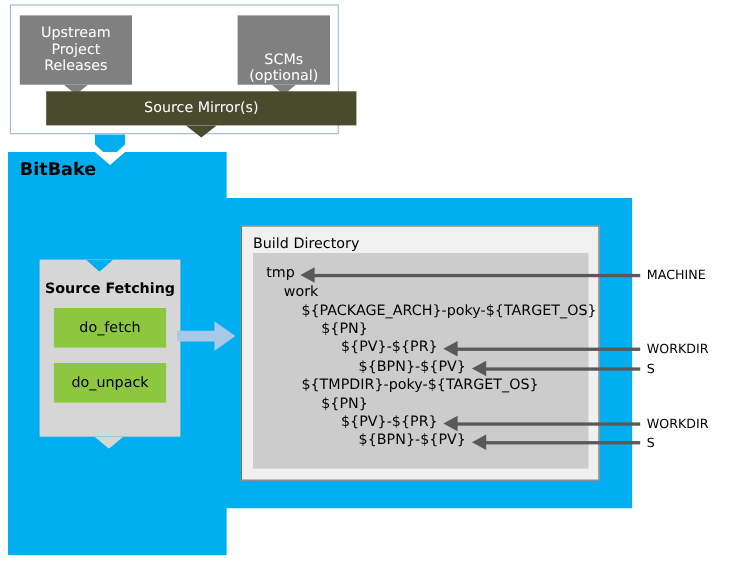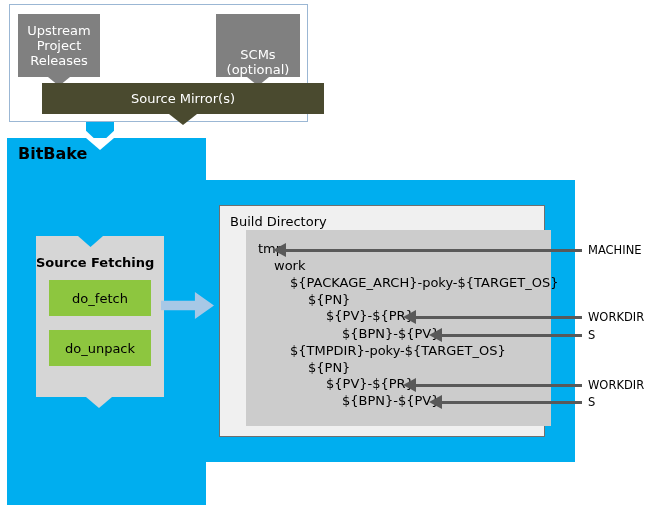"Upstream" #src-box-0 { width: 82px -> 102px }
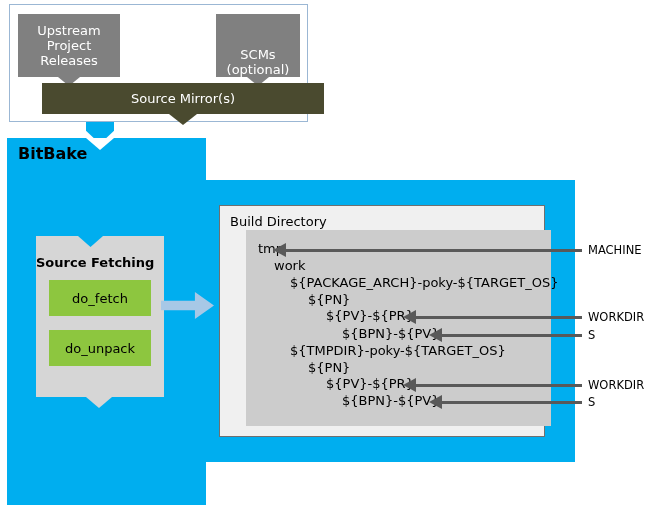"tmp" #tree-area { margin-left: 16px -> none }
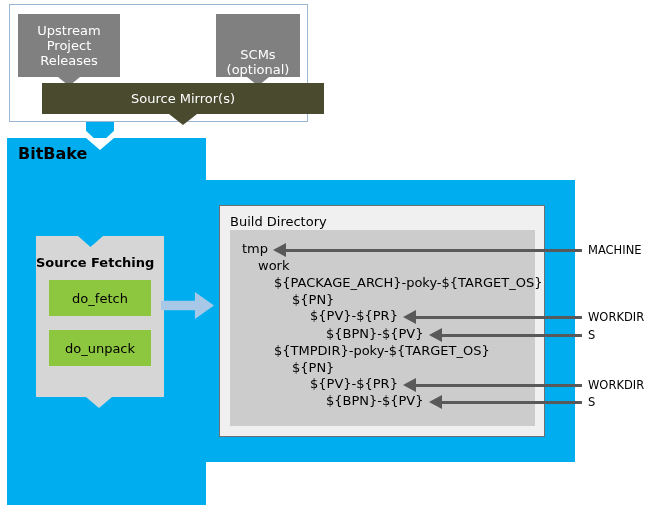"Source Fetching" #sf-title { text-align: none -> center }
